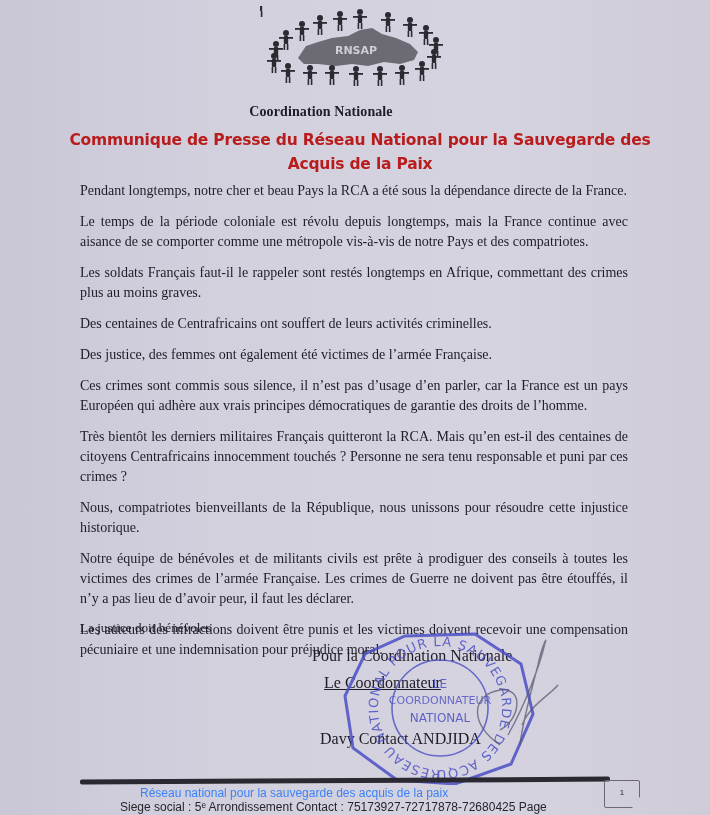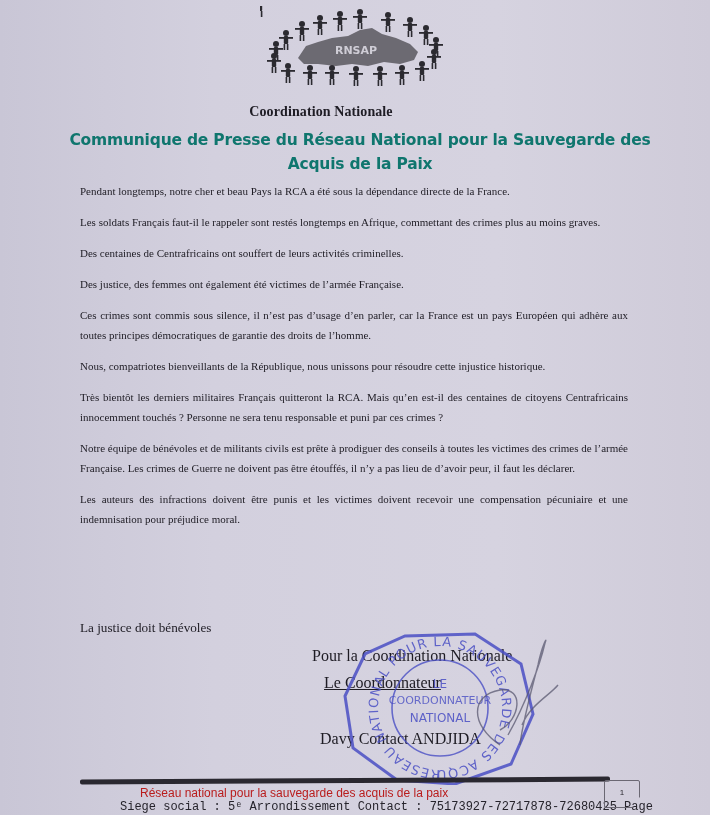"Communique de Presse du Réseau" .headline { color: #0f766e -> #b91c1c }
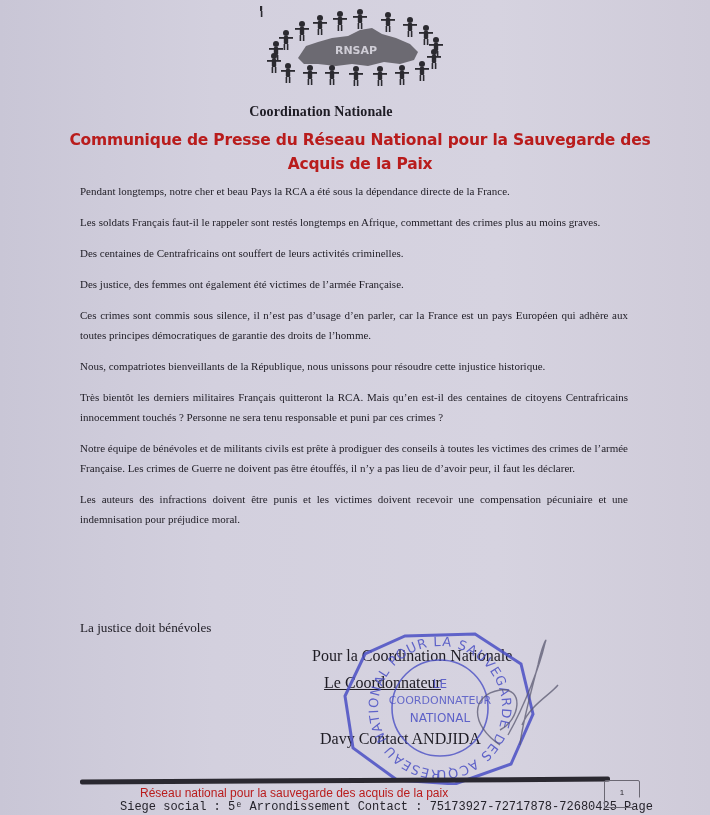"Pendant longtemps, notre cher et" .body-text { font-size: 11px -> 14px }
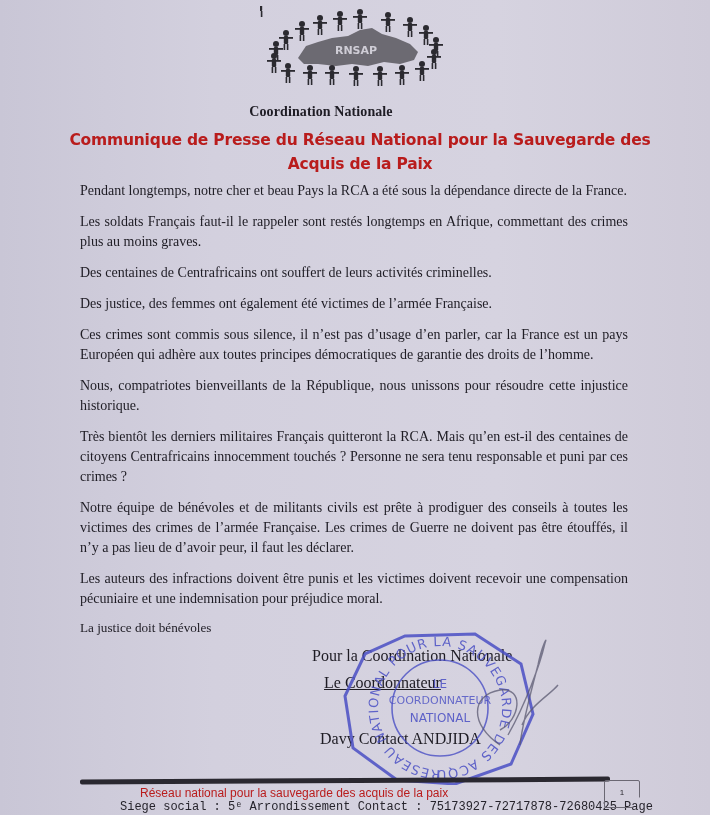"Le temps de la période" p { html: none -> <p>Le temps de la période coloniale est révolu depuis longtemps, mais la France continue avec aisance de se comporter comme une métropole vis-à-vis de notre Pays et des compatriotes.</p> }
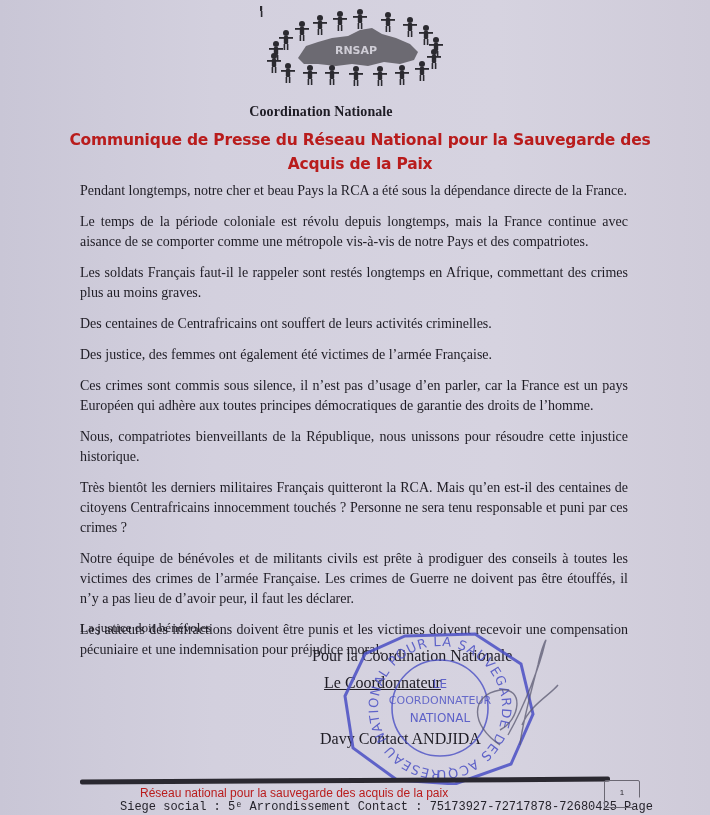"Ces crimes sont commis sous" p { text: toutes -> vrais }
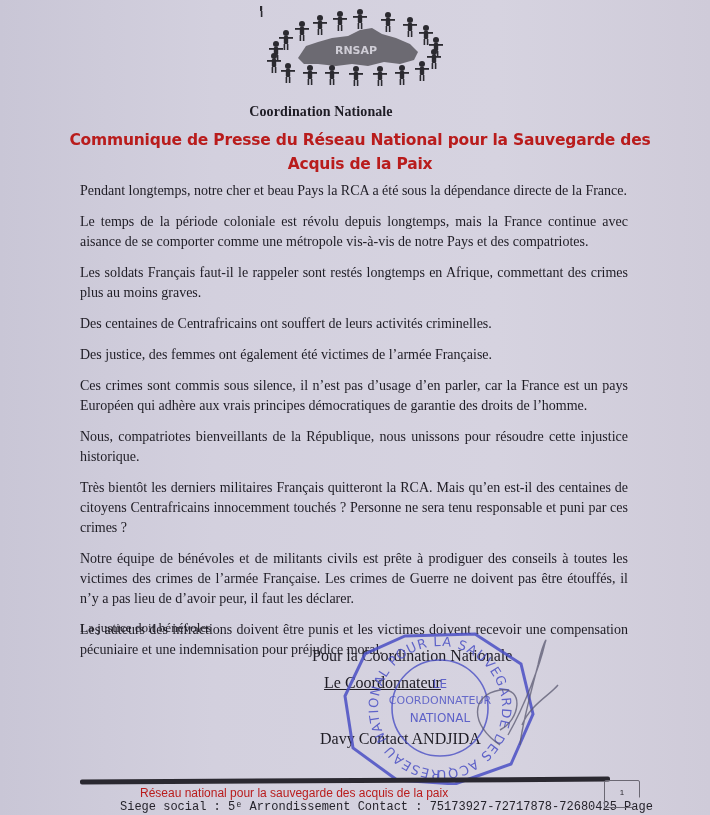"Nous, compatriotes bienveillants de la" p { order: before "Très bientôt les derniers militaires" -> after "Très bientôt les derniers militaires" }
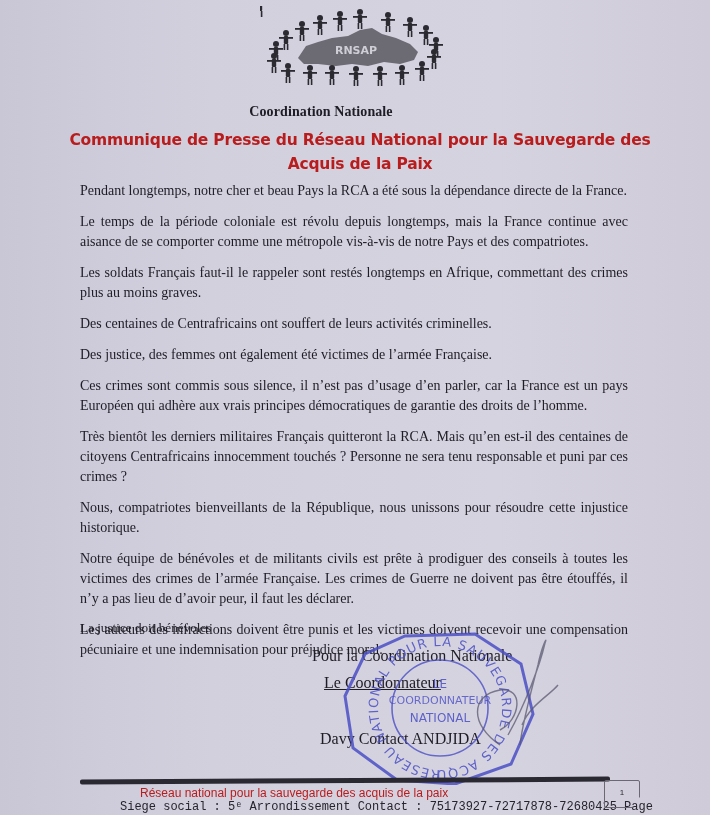"Réseau national pour la sauvegarde" .footer-line1 { color: #b91c1c -> #3b82f6 }
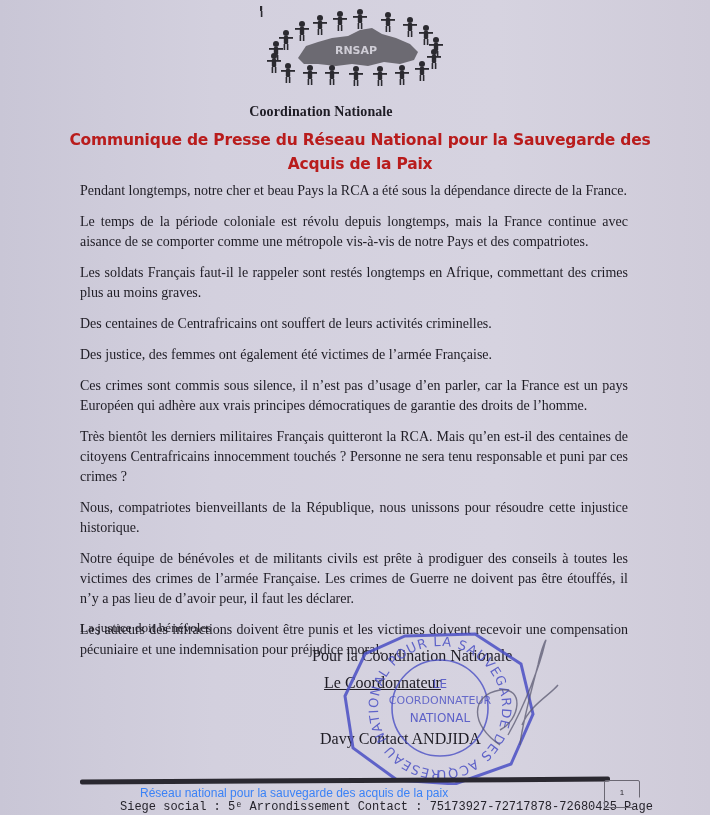"Siege social : 5ᵉ Arrondissement" .footer-line2 { font-family: Liberation Mono, monospace -> Liberation Sans, sans-serif }
